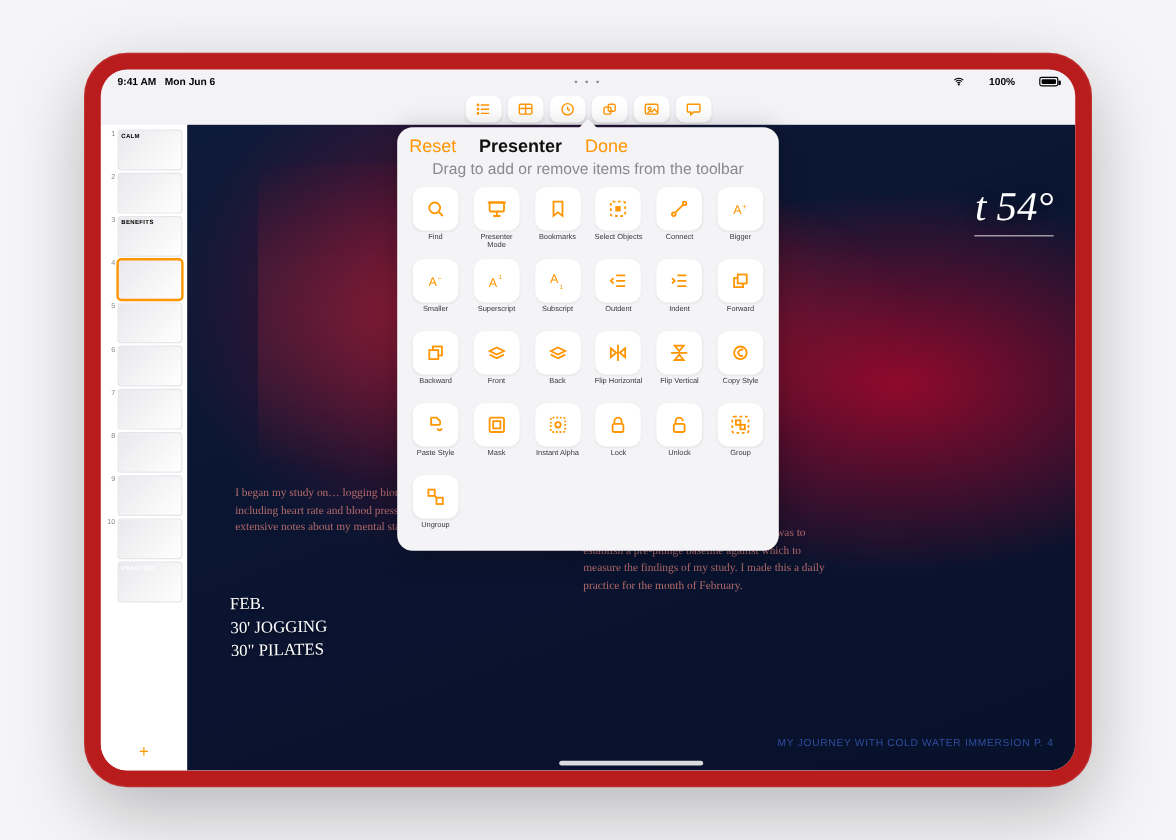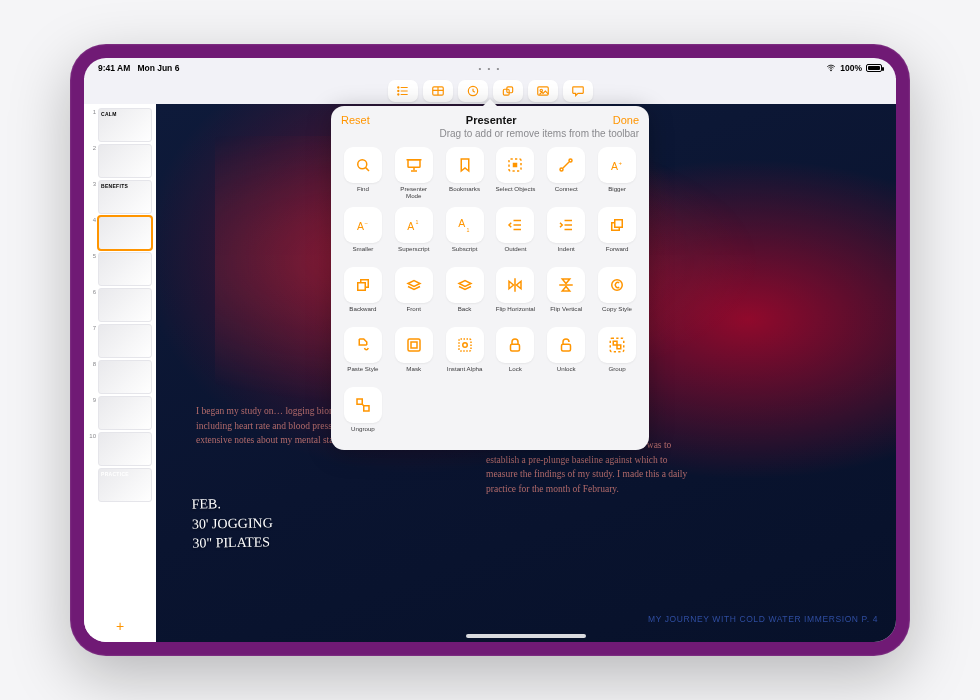"9:41 AM Mon Jun 6" .device { background: #701a75 -> #b91c1c }
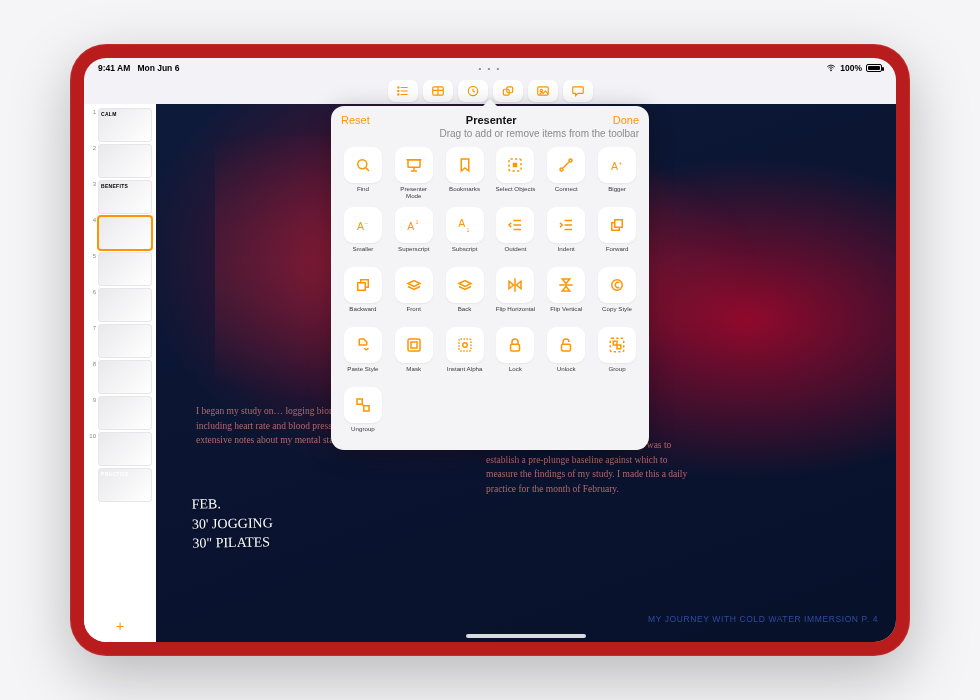"100%" .statusbar .right { gap: 4px -> 20px }
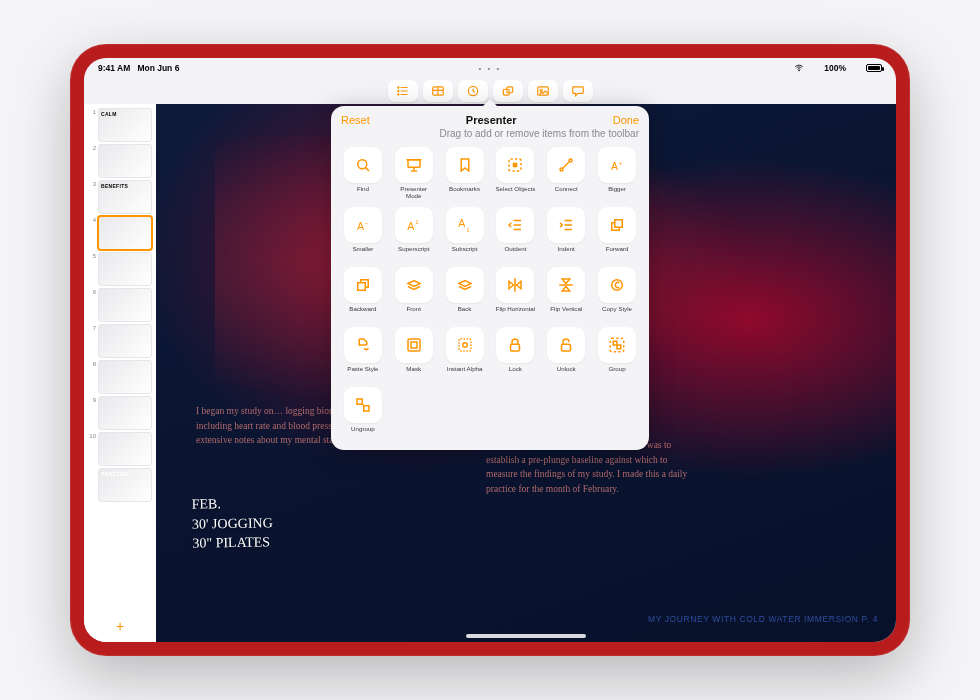"Reset" .pop-hdr { font-size: 11px -> 15px; gap: none -> 19px; justify-content: space-between -> none }
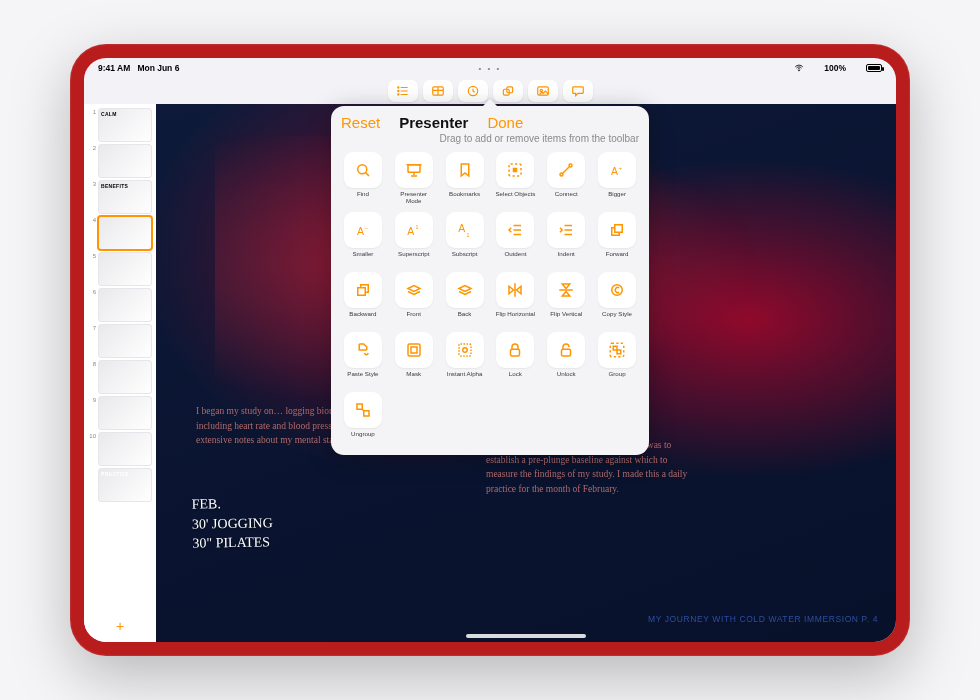"Drag to add or remove" .pop-sub { font-size: 10px -> 13px; text-align: right -> center }
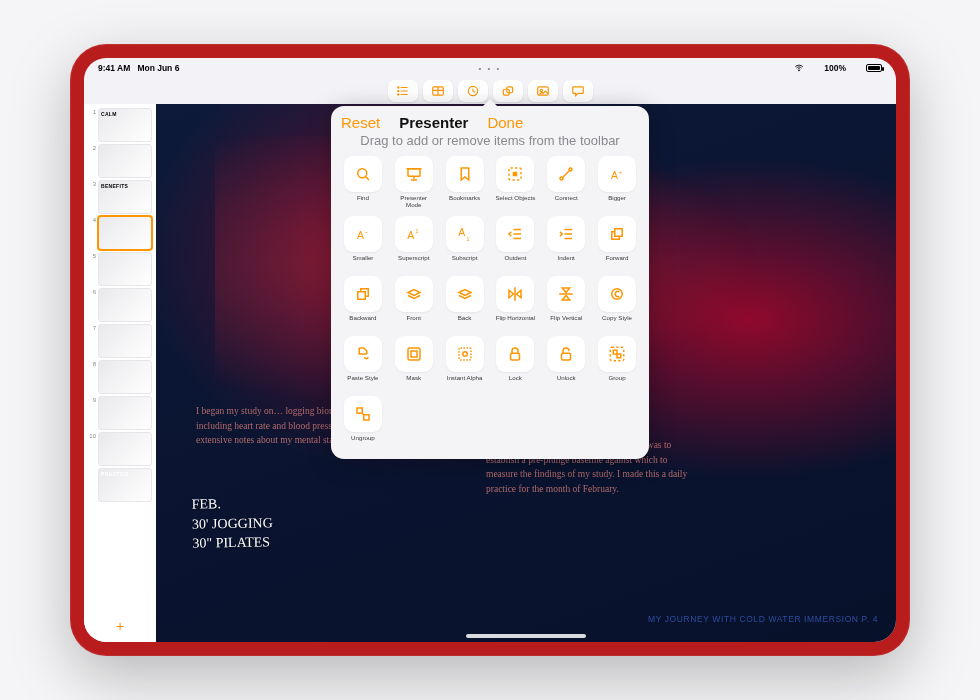"t 54°" div.headline { html: none -> <div>t 54°</div> }
